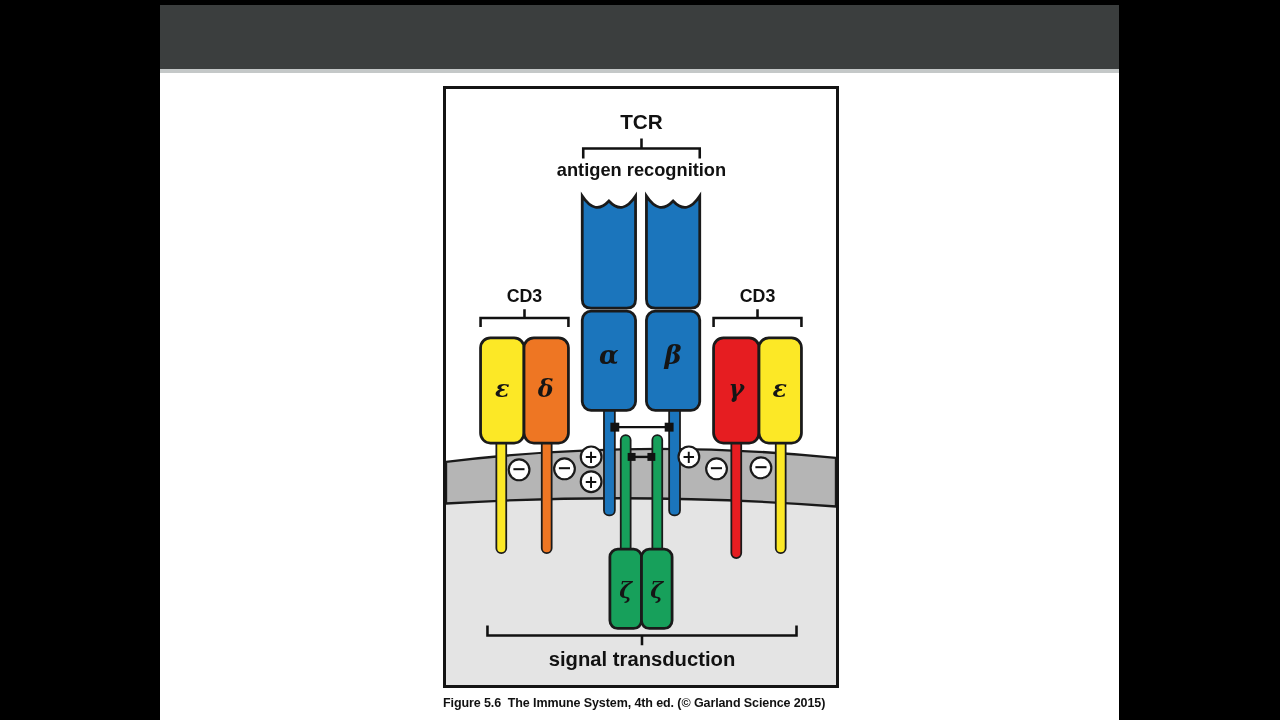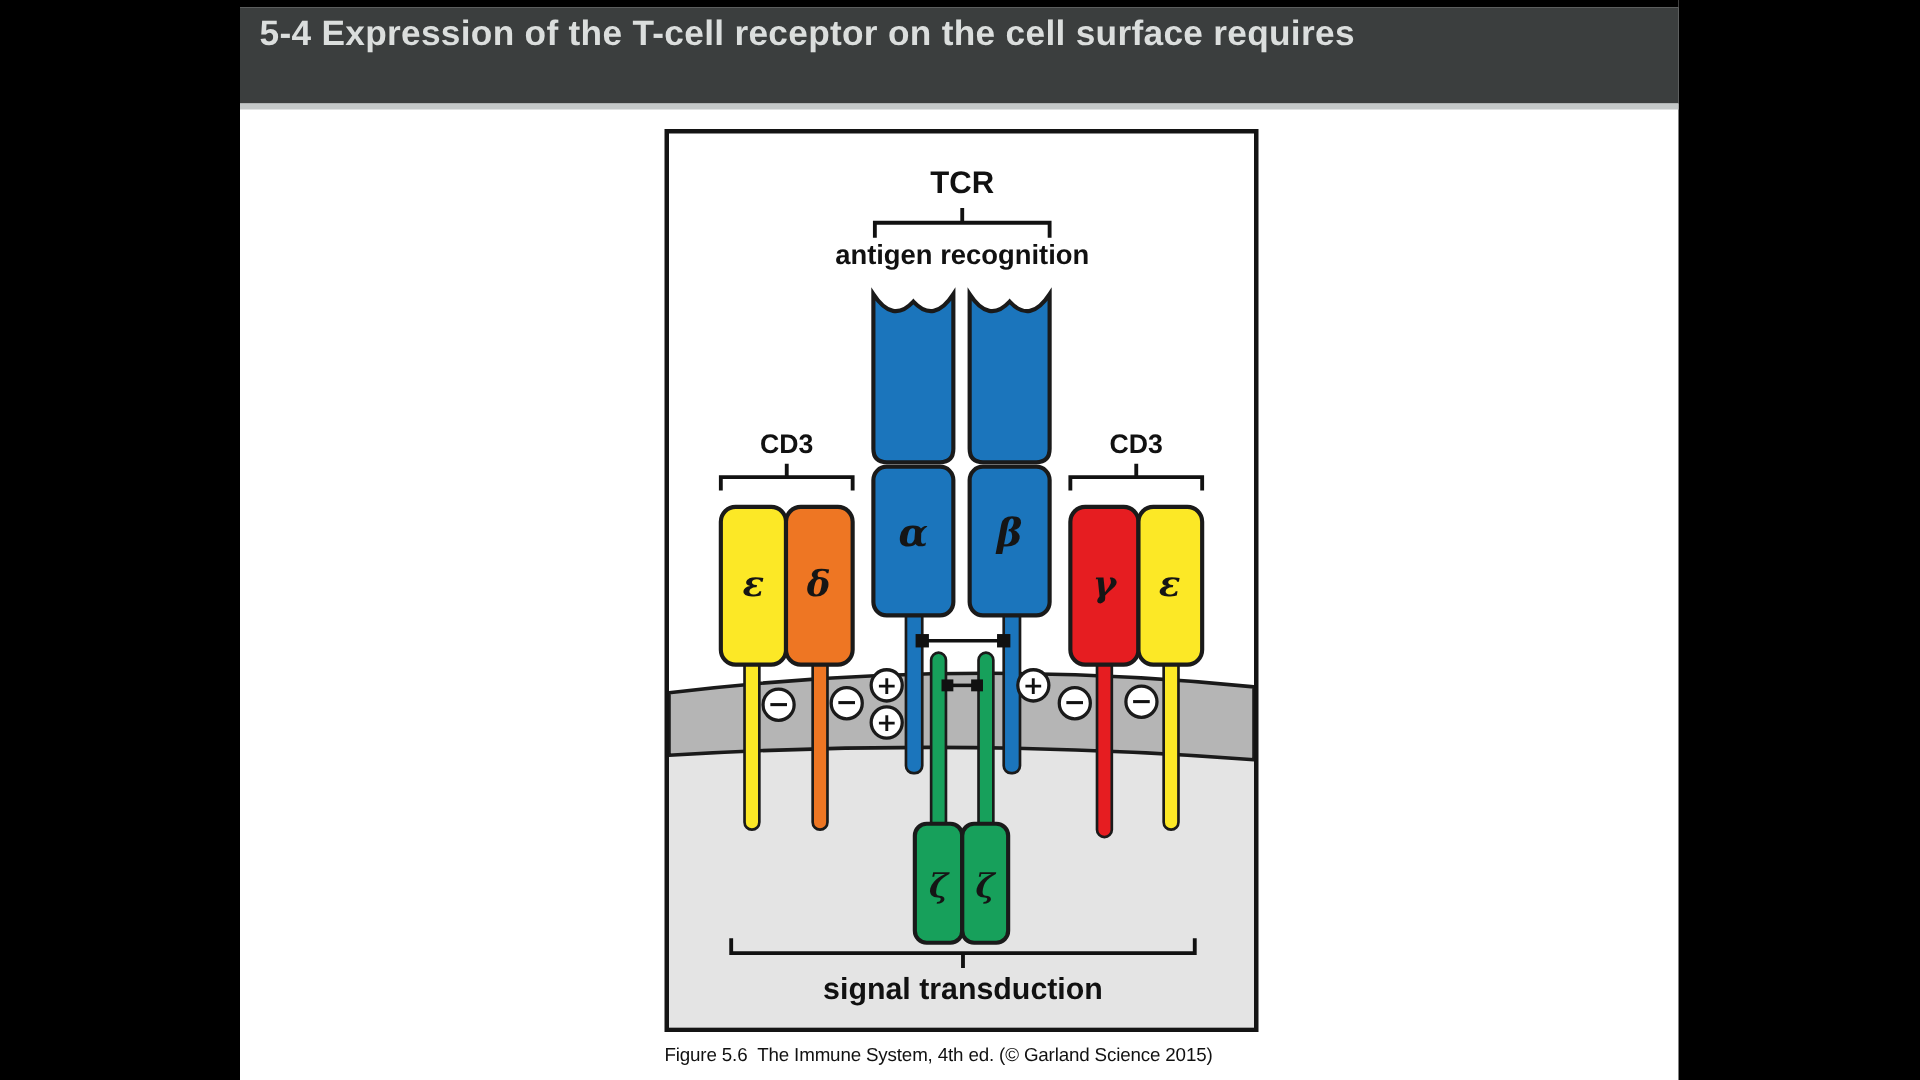"5-4 Expression of the T-cell" div.title-text { html: <div>5-4 Expression of the T-cell receptor on the cell surface requires</div> -> none }
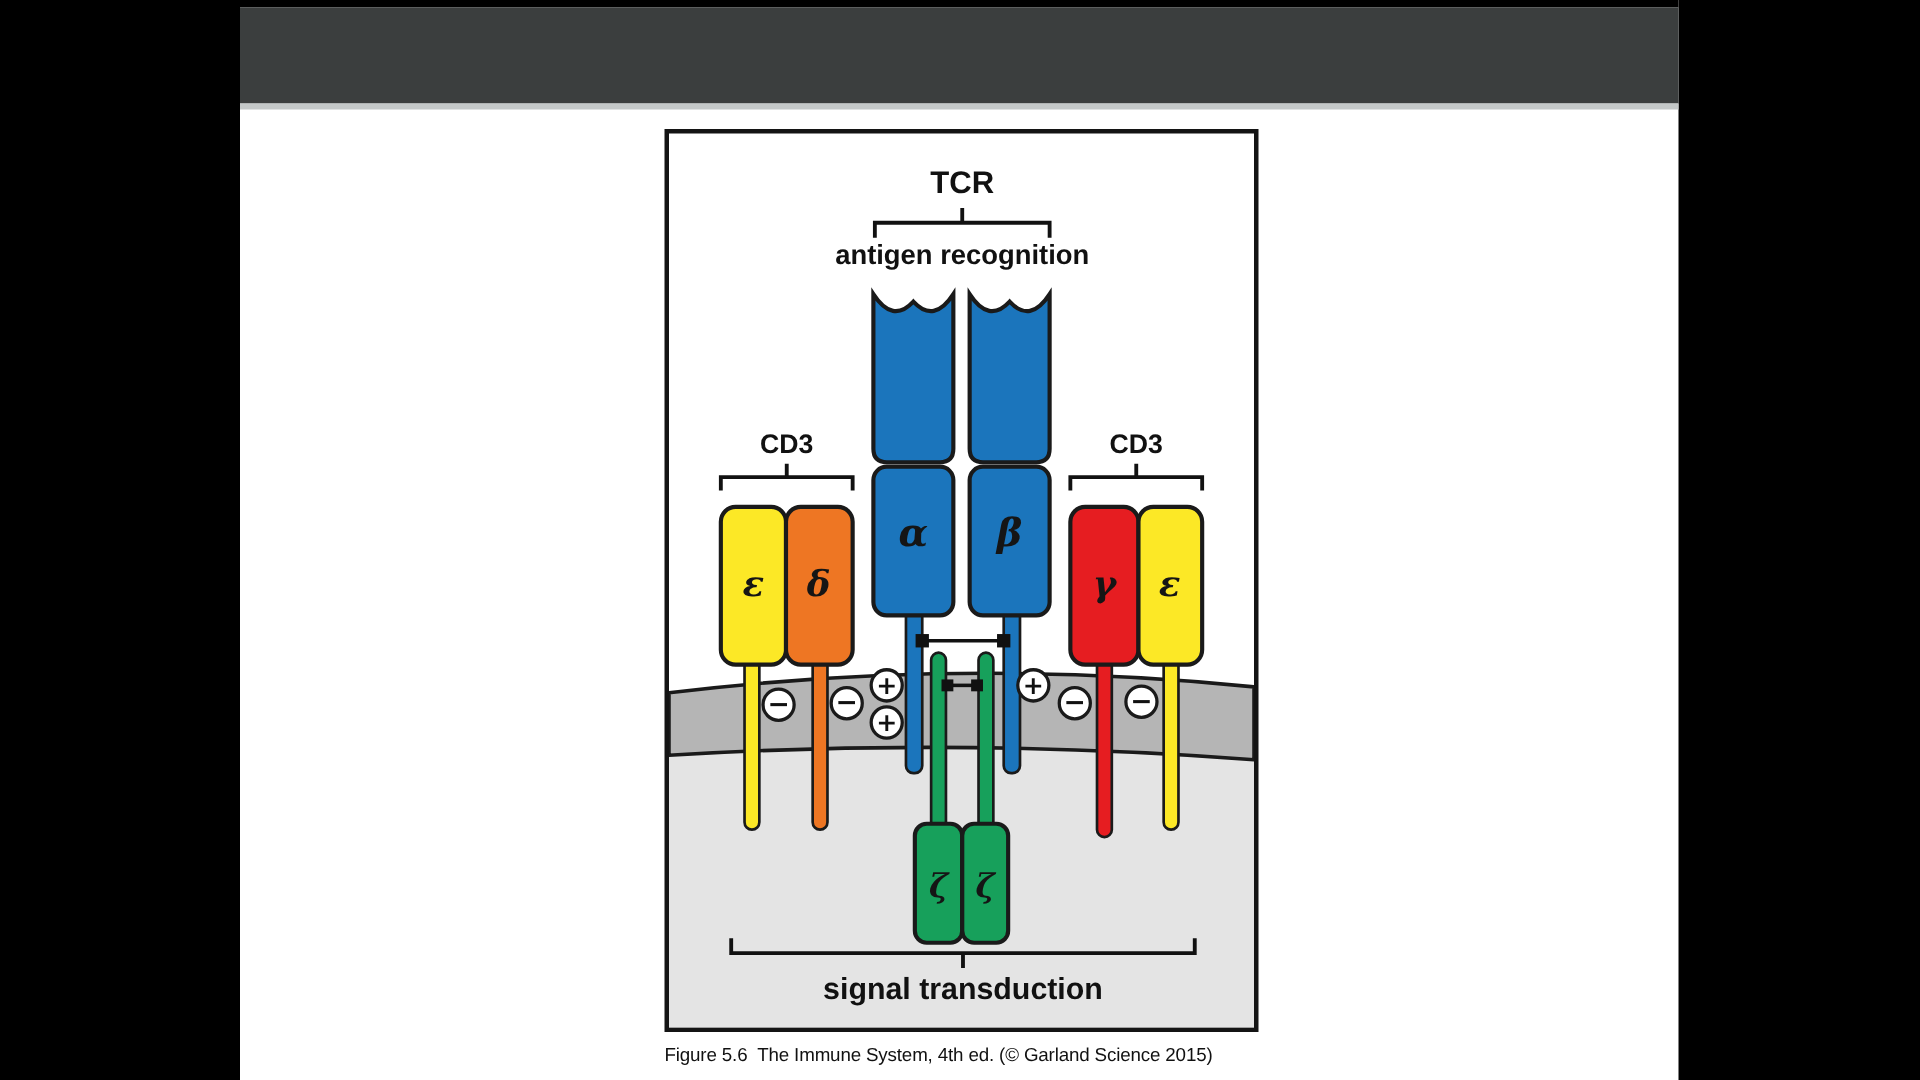"Figure 5.6 The Immune System," .caption { font-weight: normal -> bold }
